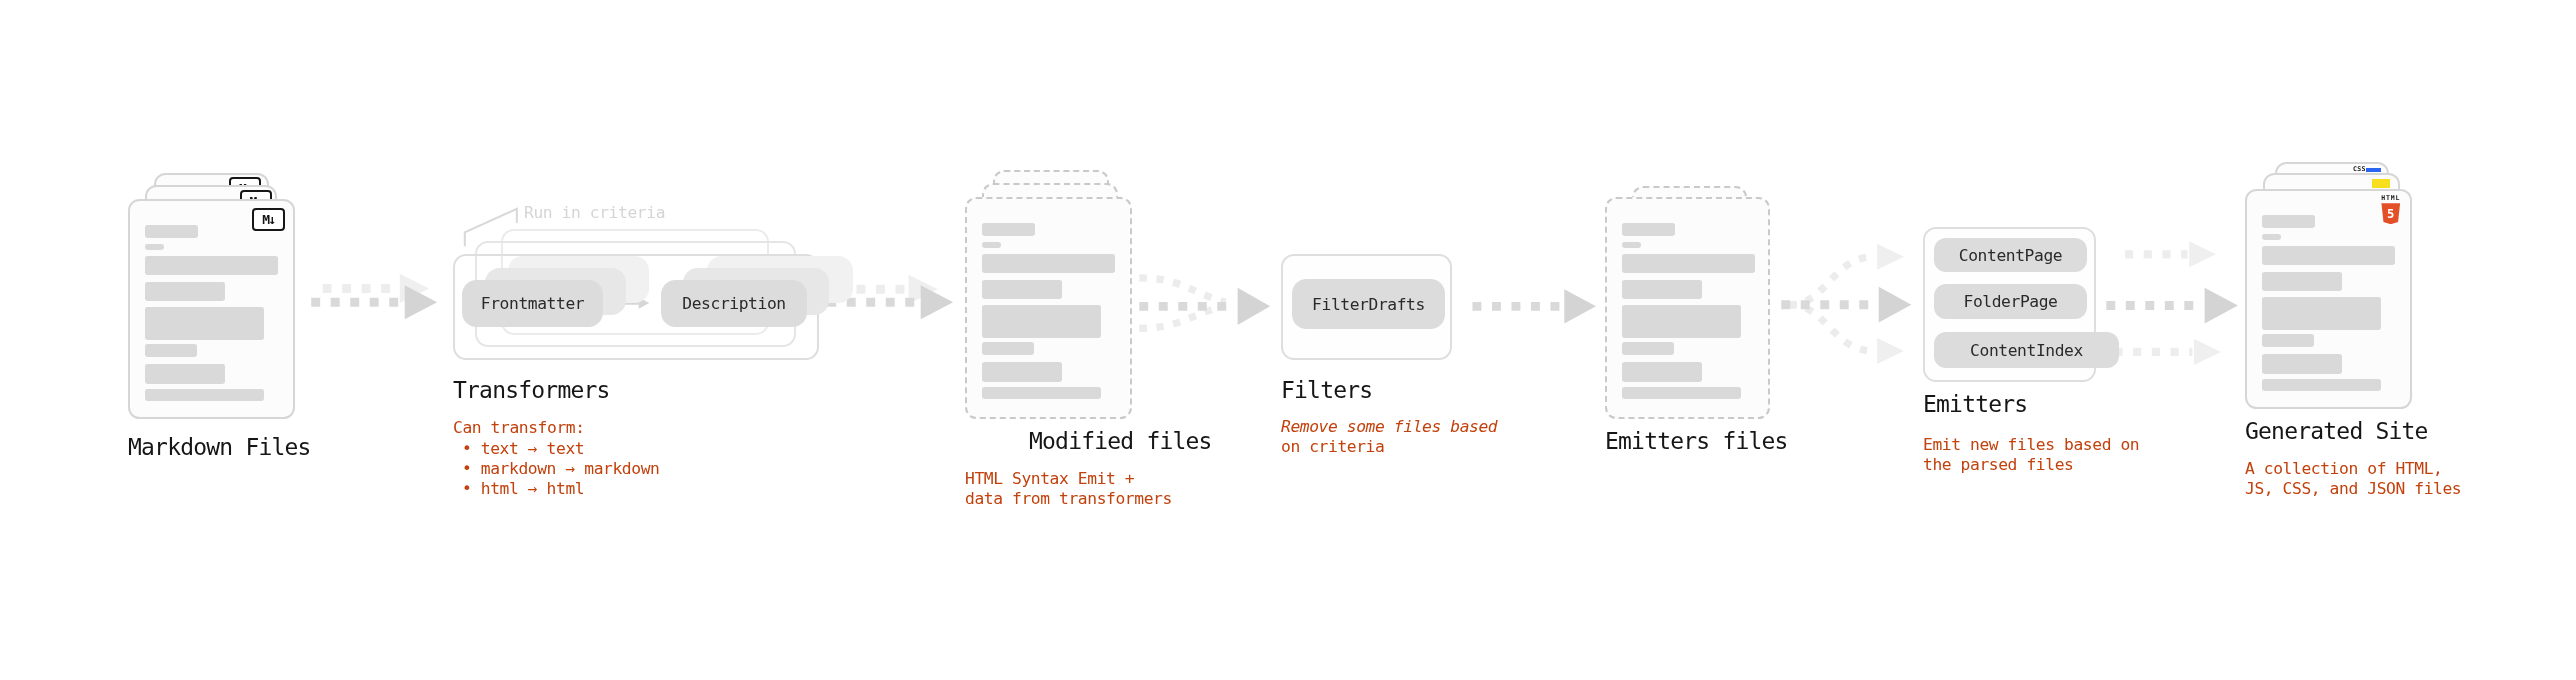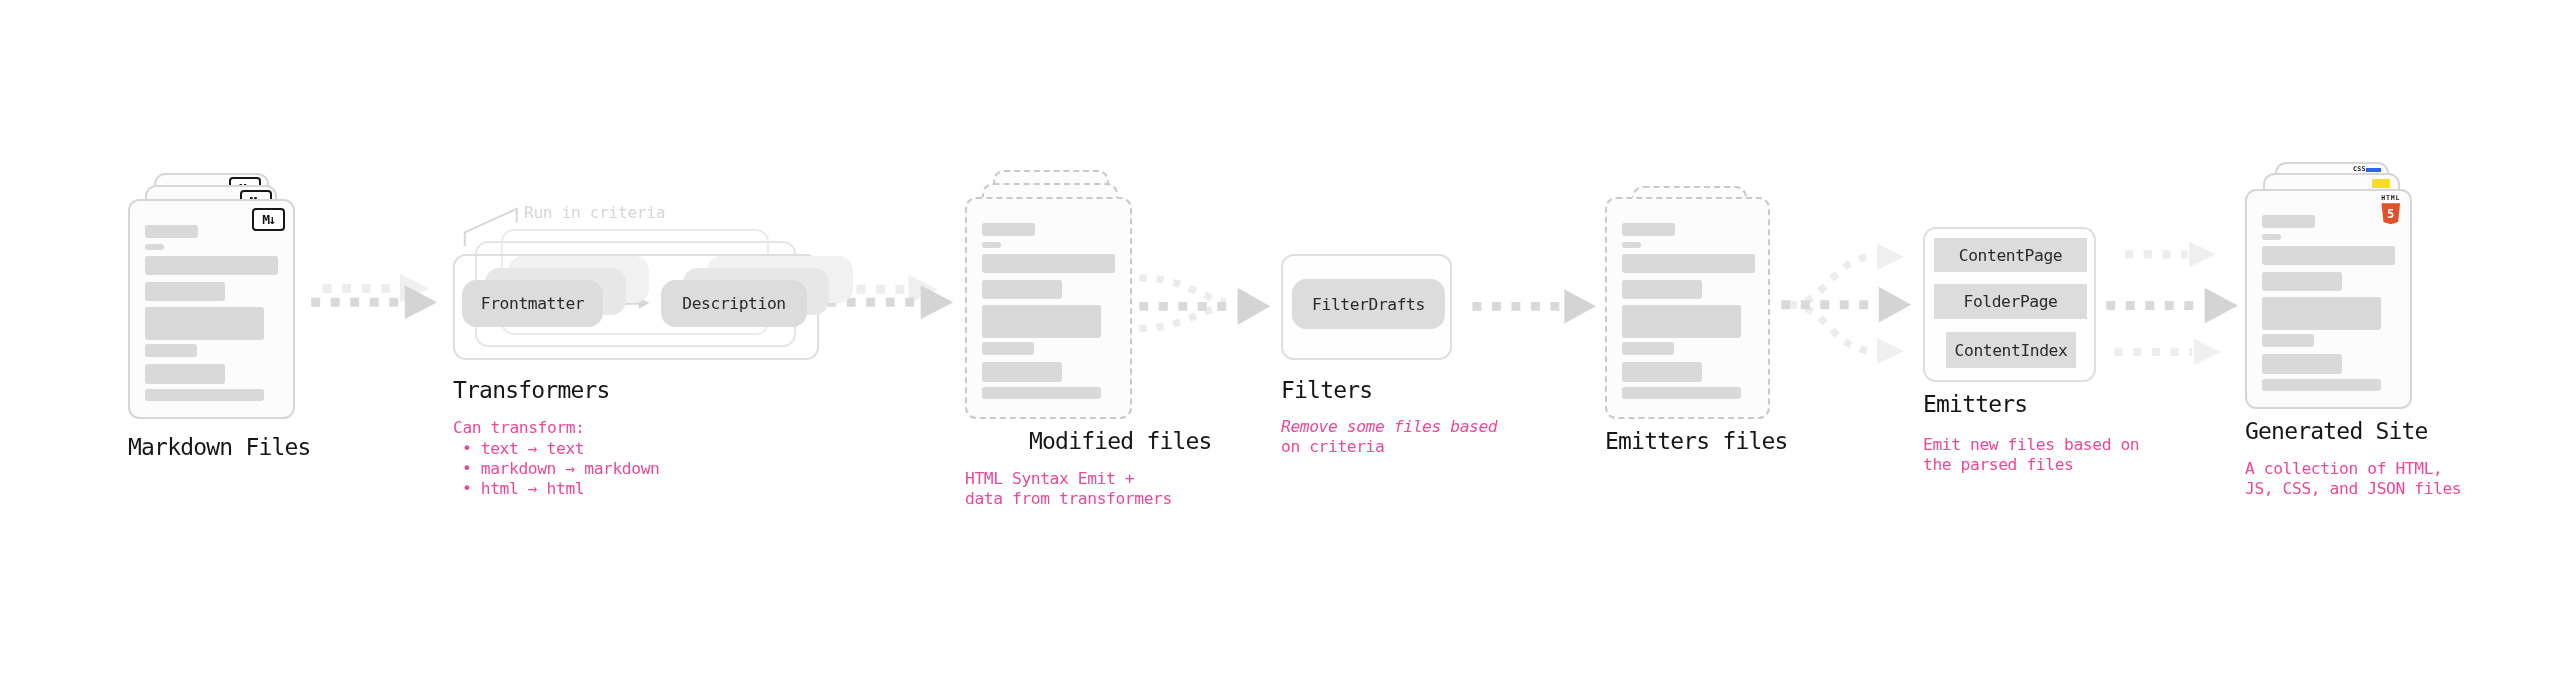"ContentPage" .pill-sm { border-radius: 0 -> 12px }
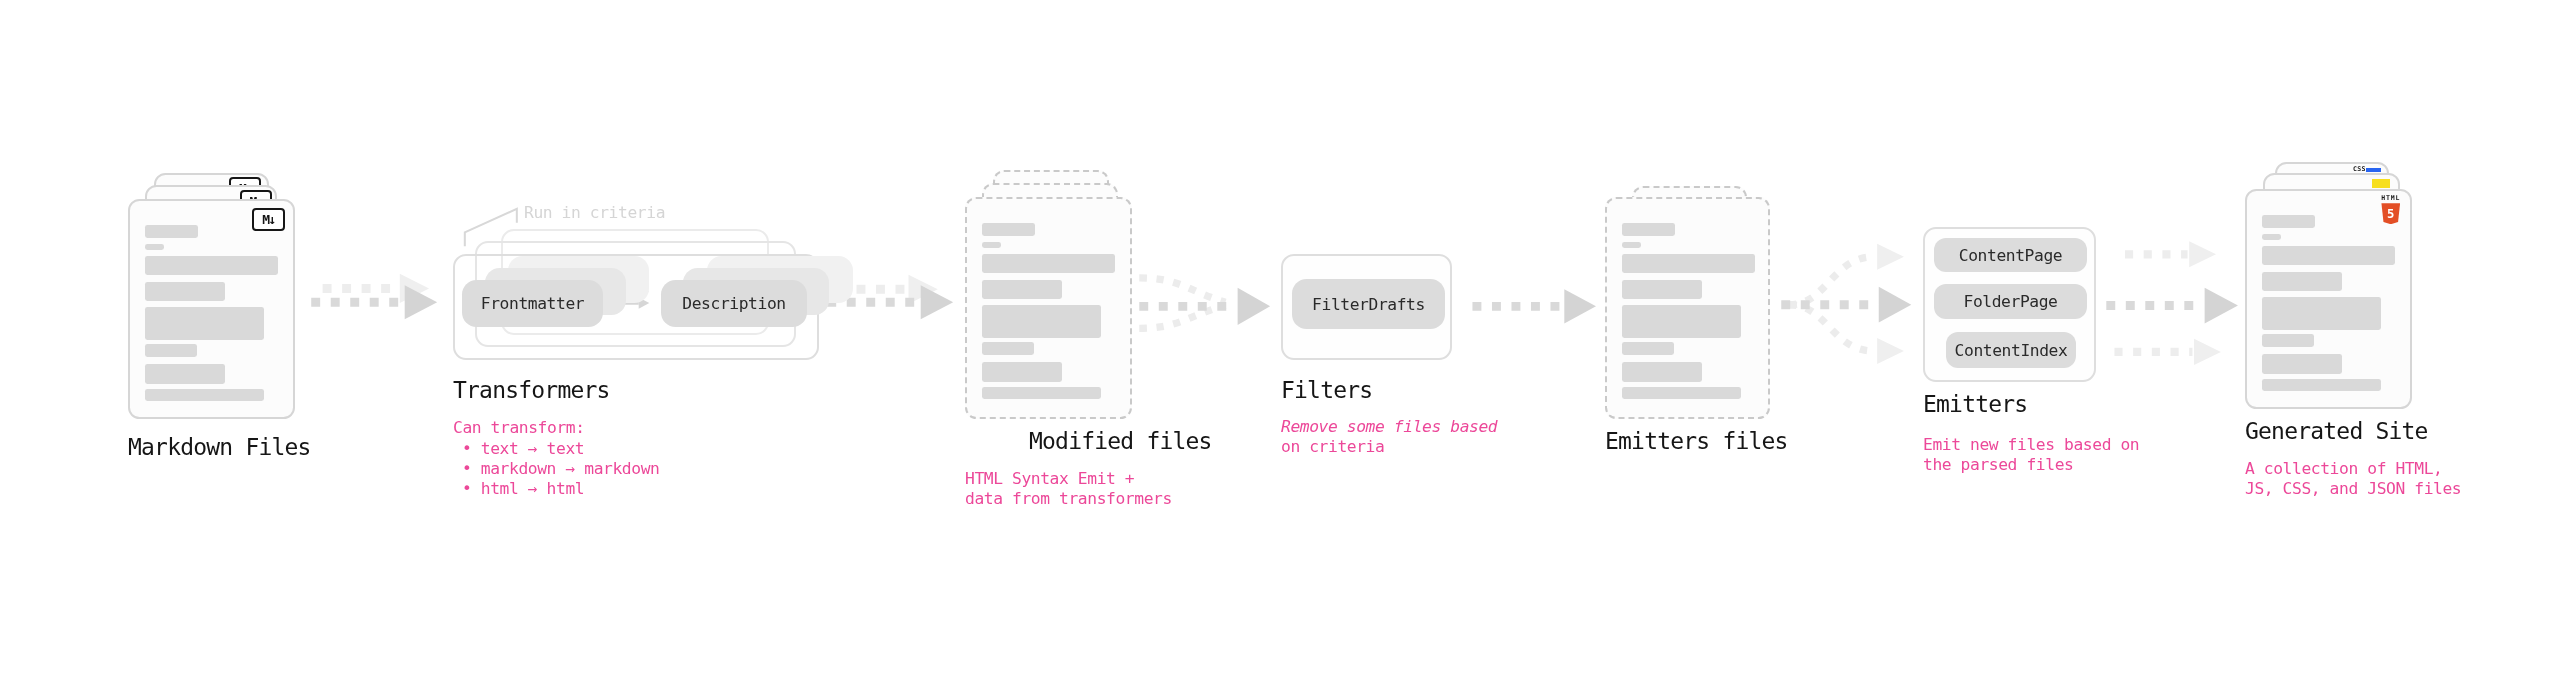"ContentIndex" div.pill { margin-left: 12px -> none; width: 130px -> 185px }
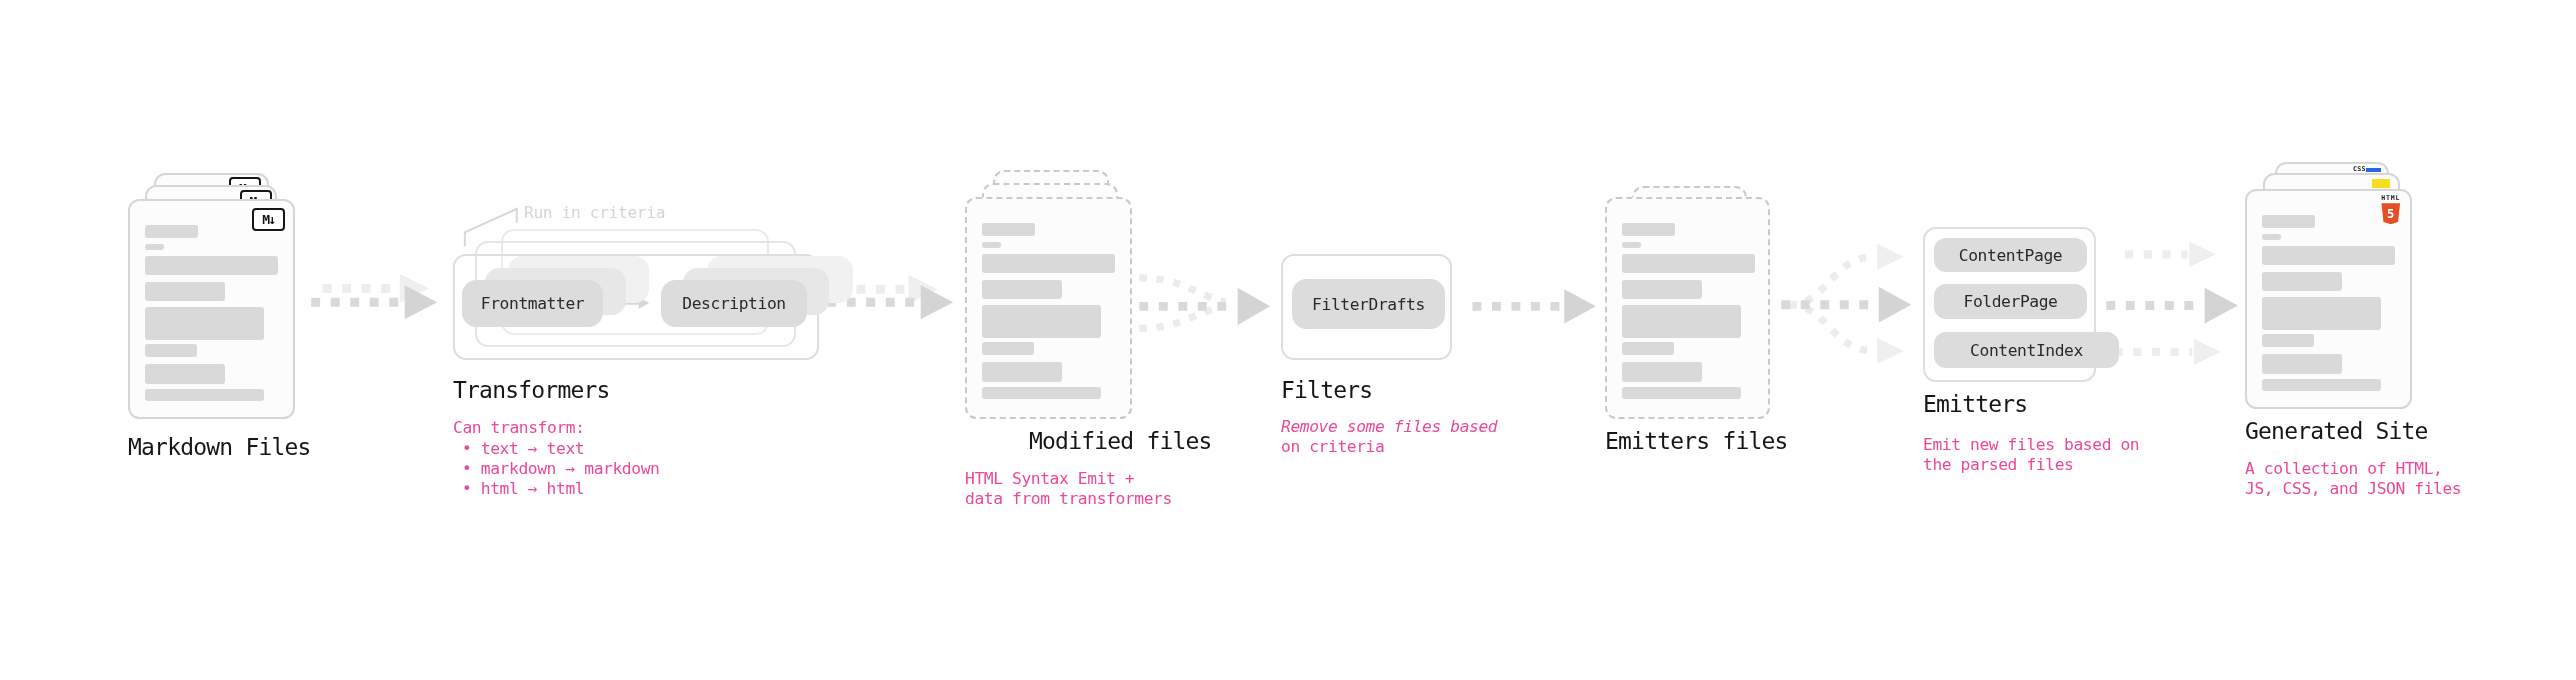"Can transform:" .body-text { color: #ec4899 -> #c2410c }
